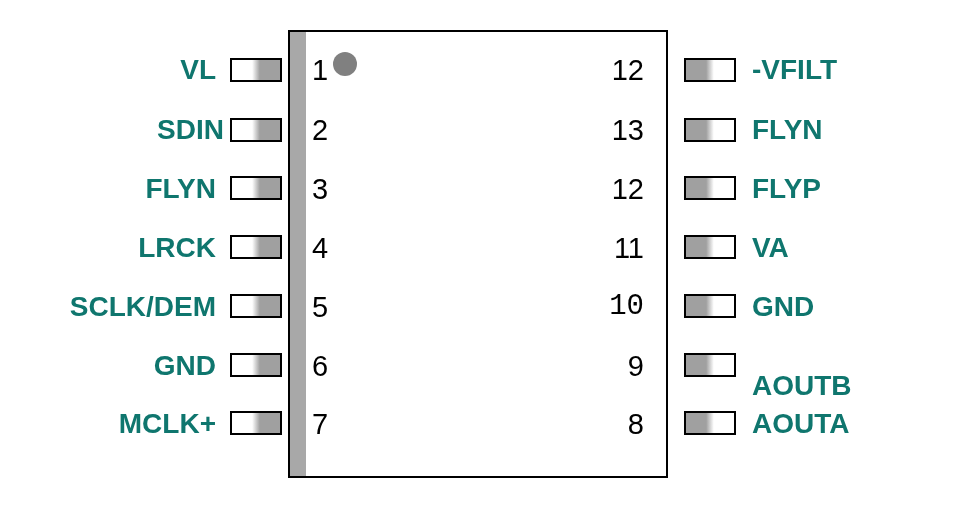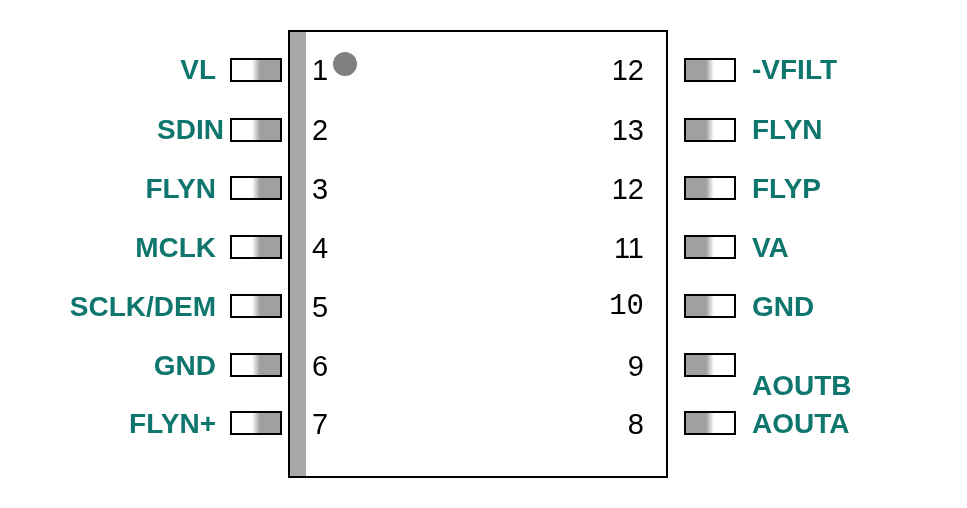"MCLK" div.pin-label { text: MCLK -> LRCK }
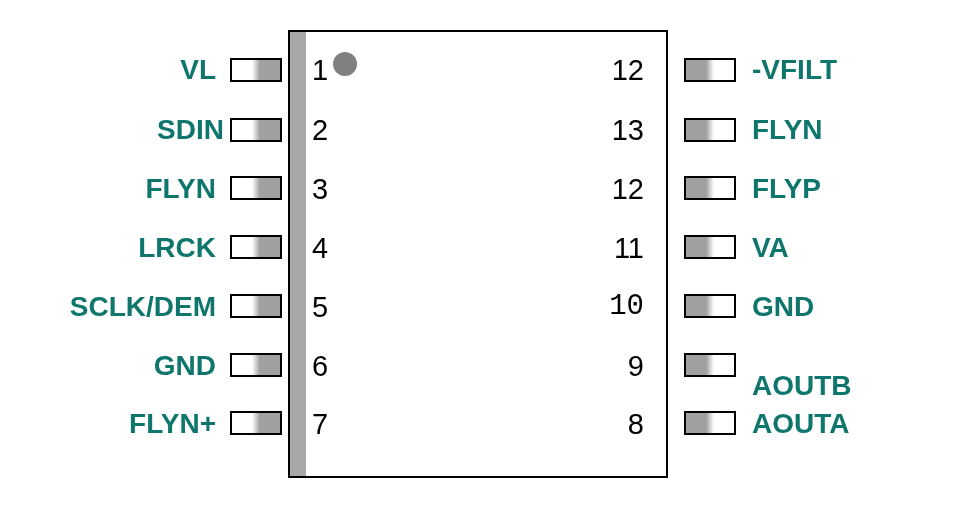"FLYN+" div.pin-label { text: FLYN+ -> MCLK+ }
